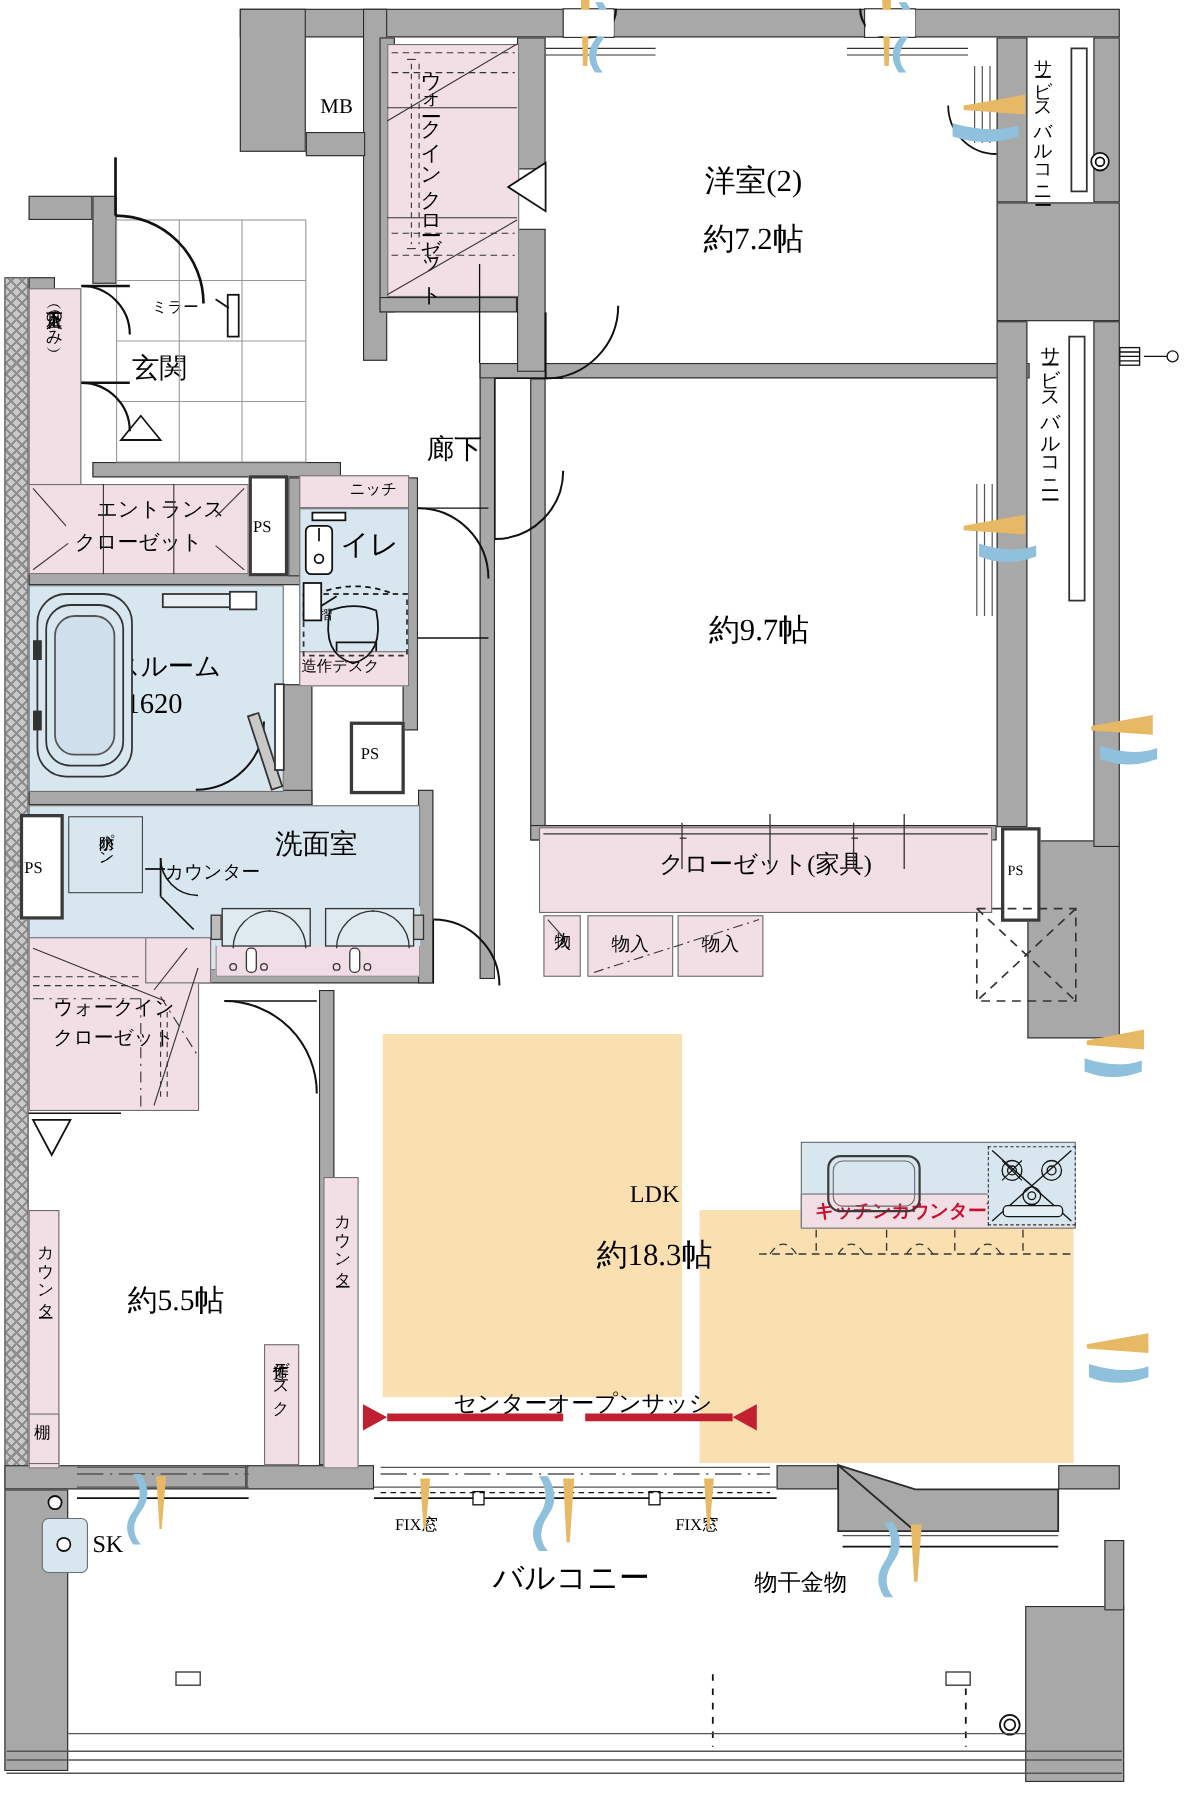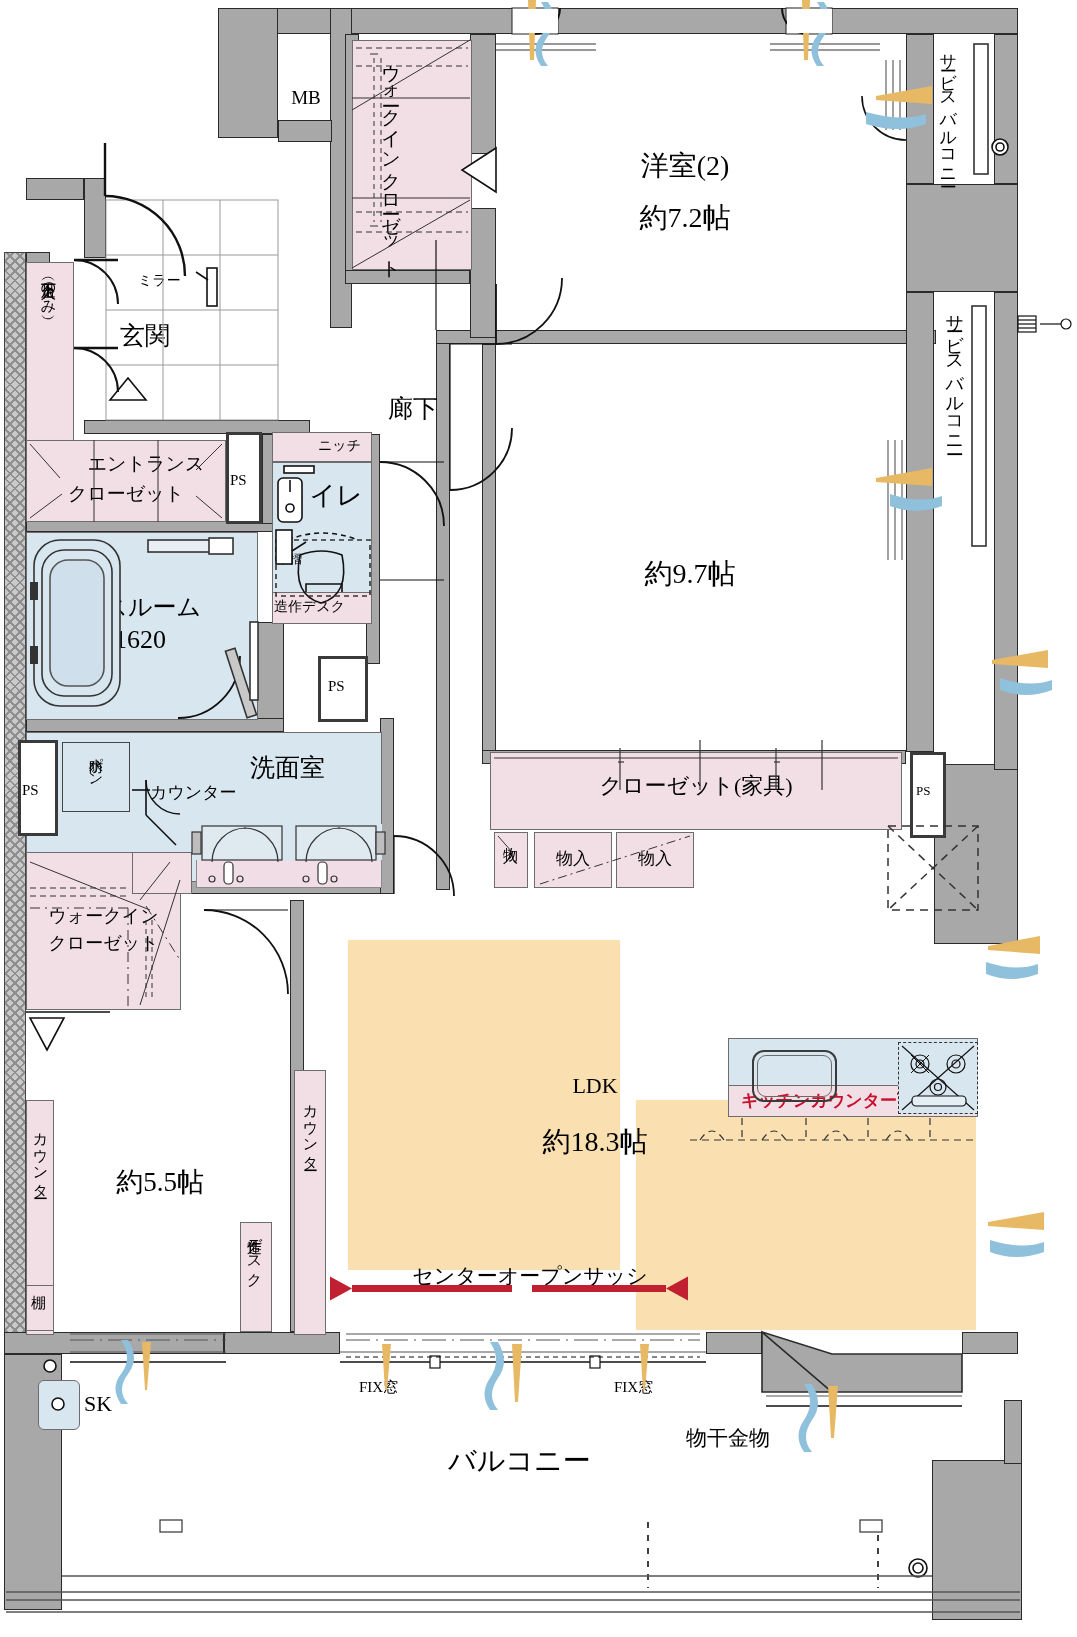"バルコニー" div.lbl { margin-top: 25px -> none }
